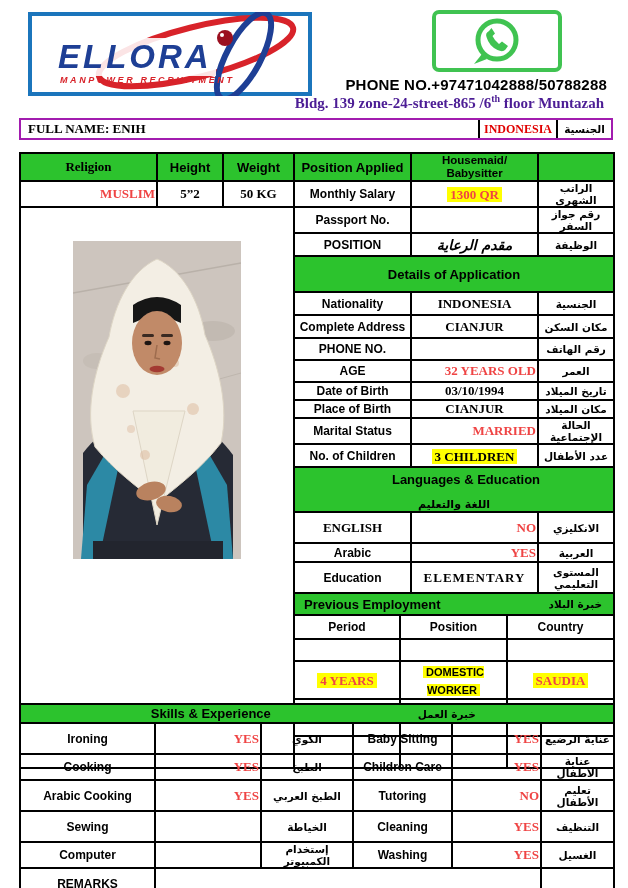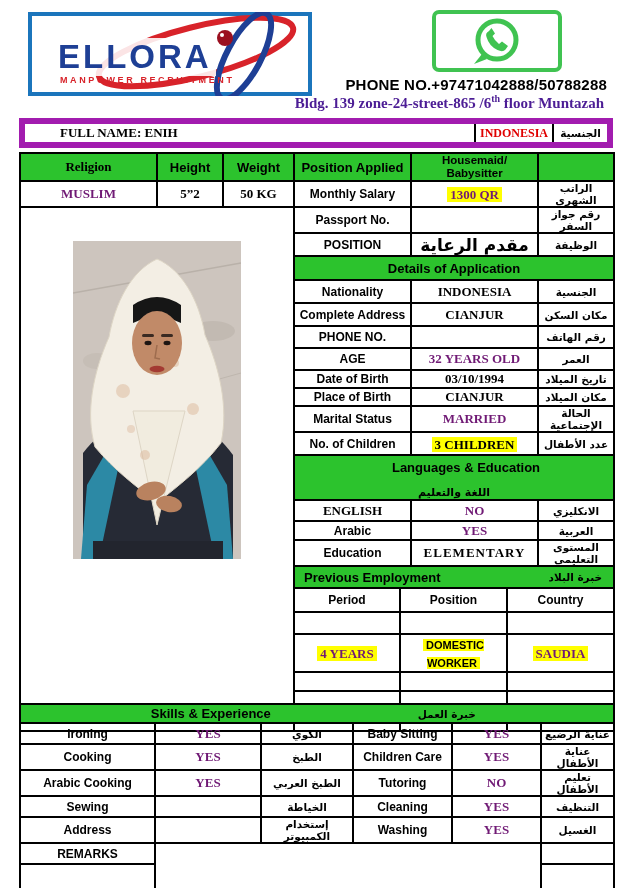"ELLORA" .logo-box { font-style: none -> italic }
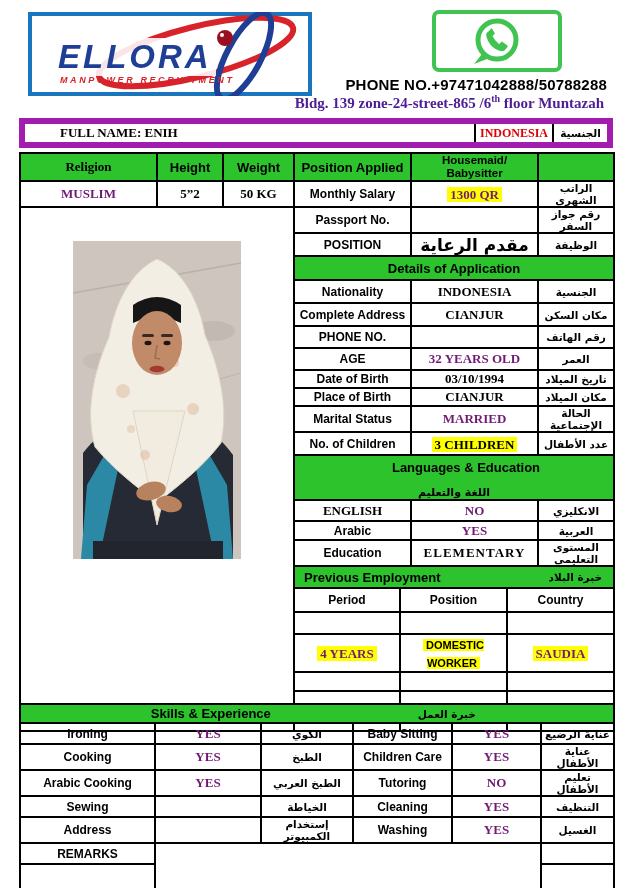"FULL NAME: ENIH" .fullname { border: 6px solid #a21caf -> 2px solid #a21caf; height: 30px -> 22px; padding-left: 28px -> none }
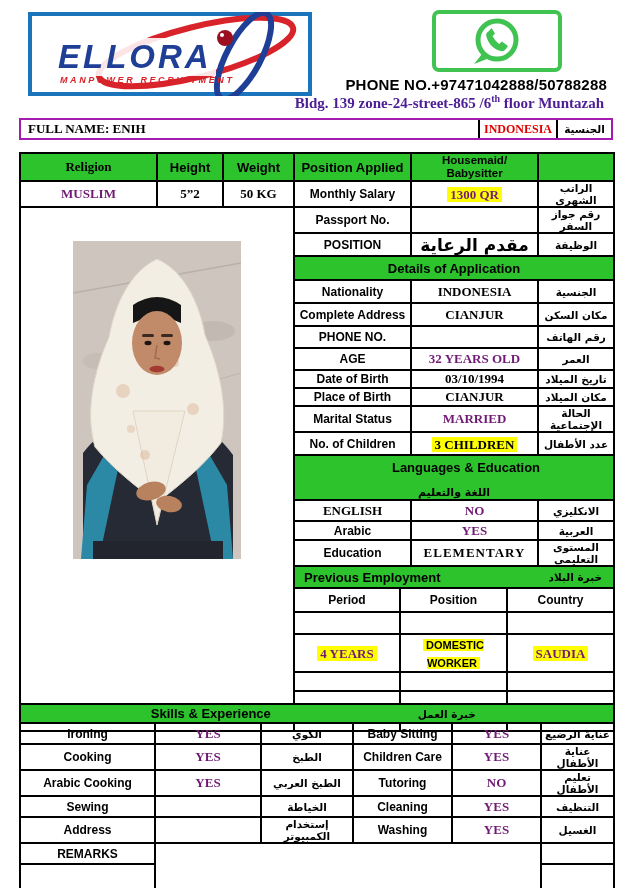"MUSLIM" .red { color: #701a75 -> #ef4444; text-align: none -> right }
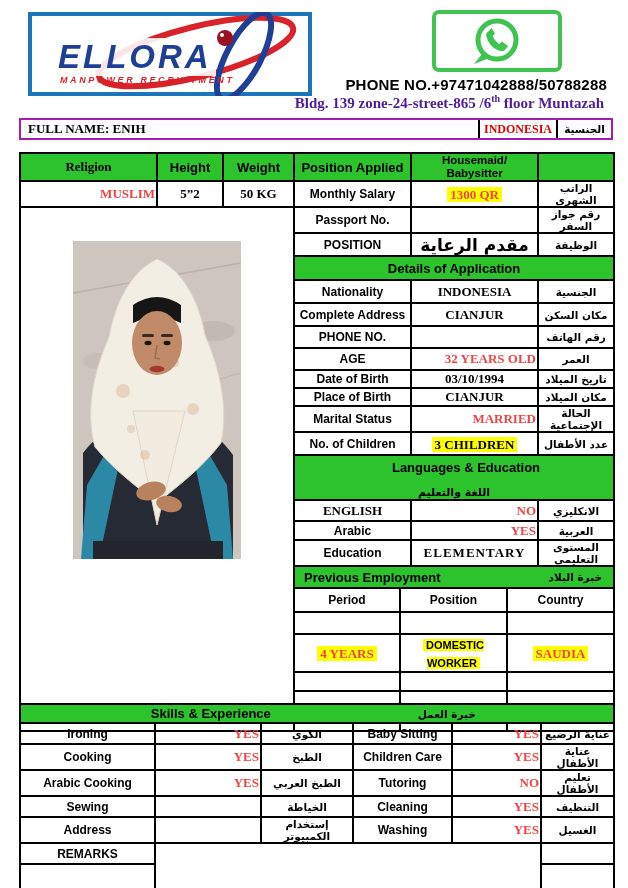"مقدم الرعاية" .ar-val { font-size: 17px -> 14px; font-style: none -> italic }
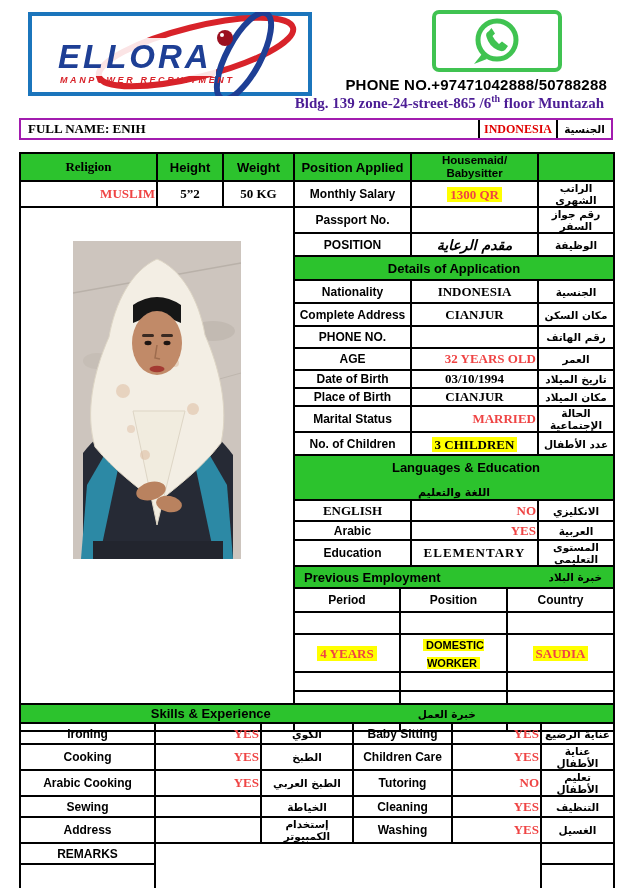"Details of Application" tr.h24>td { height: 24px -> 36px }
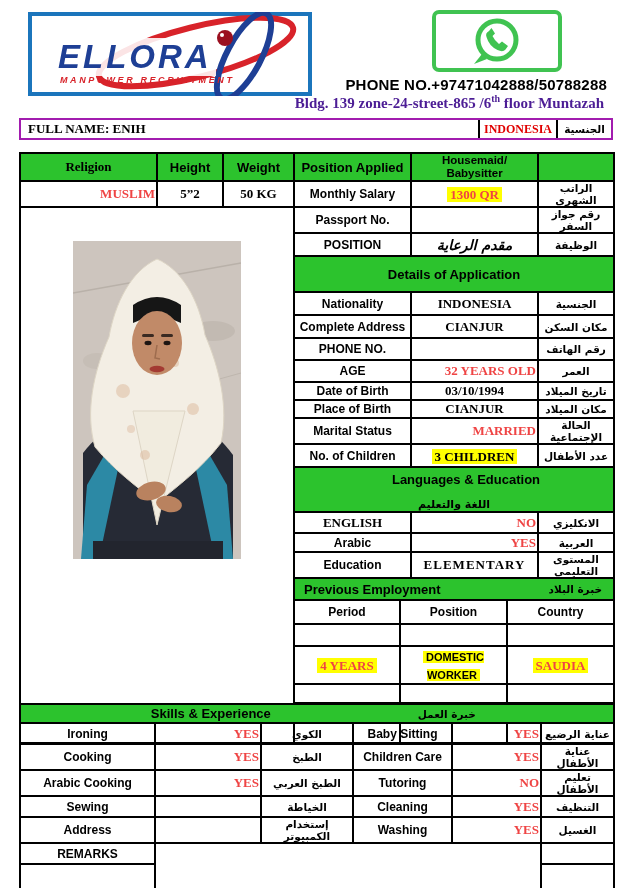"ENGLISH" tr.h21>td { height: 21px -> 31px }
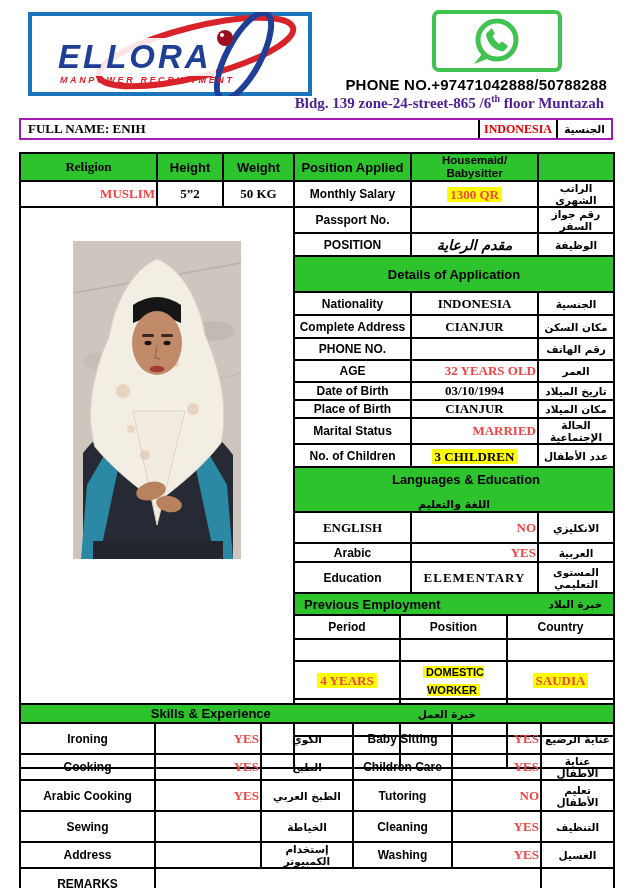"Address" td.lbl { text: Address -> Computer }
